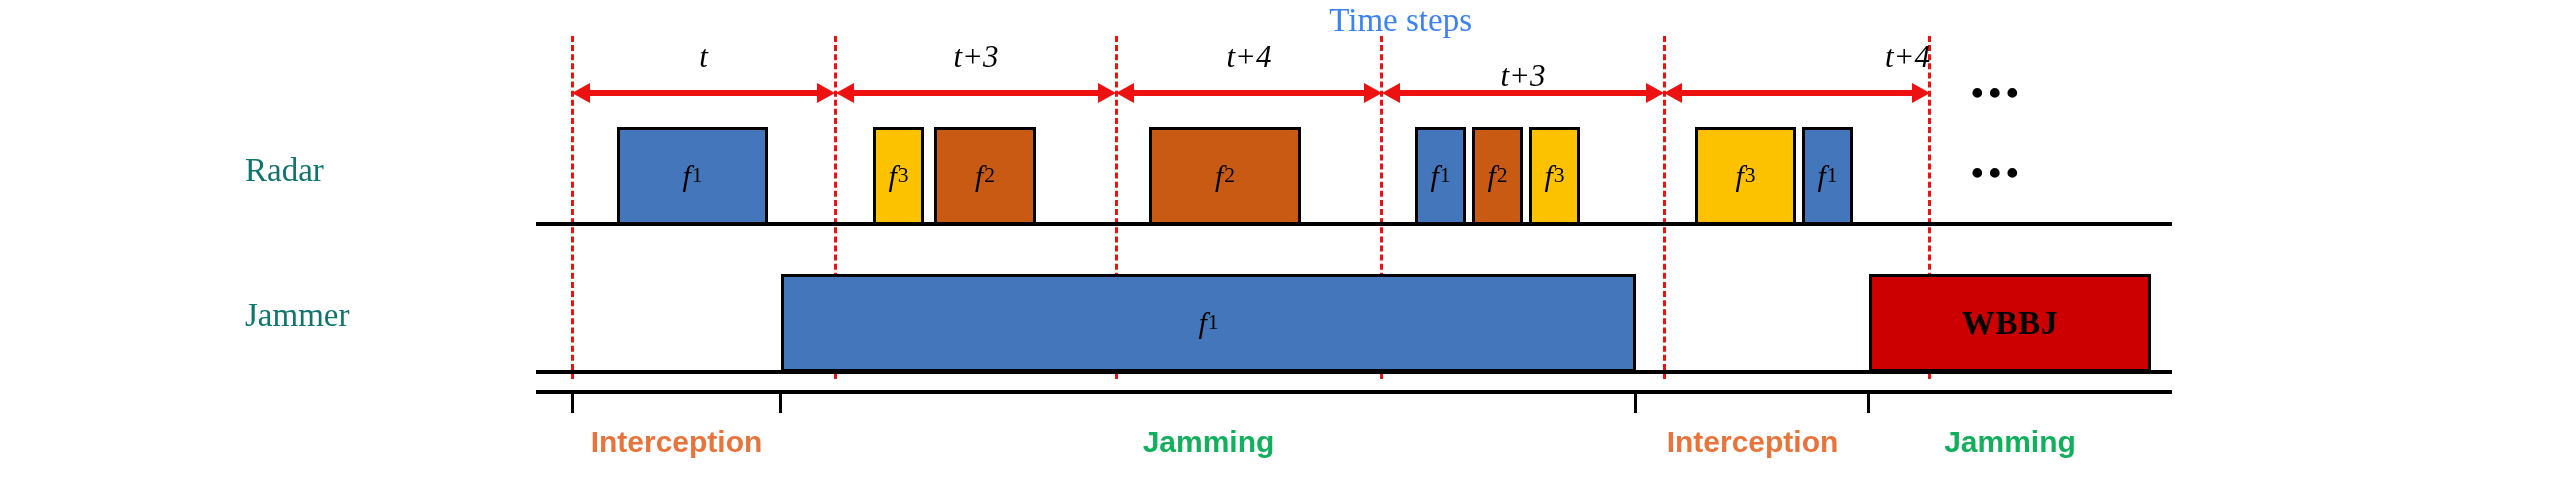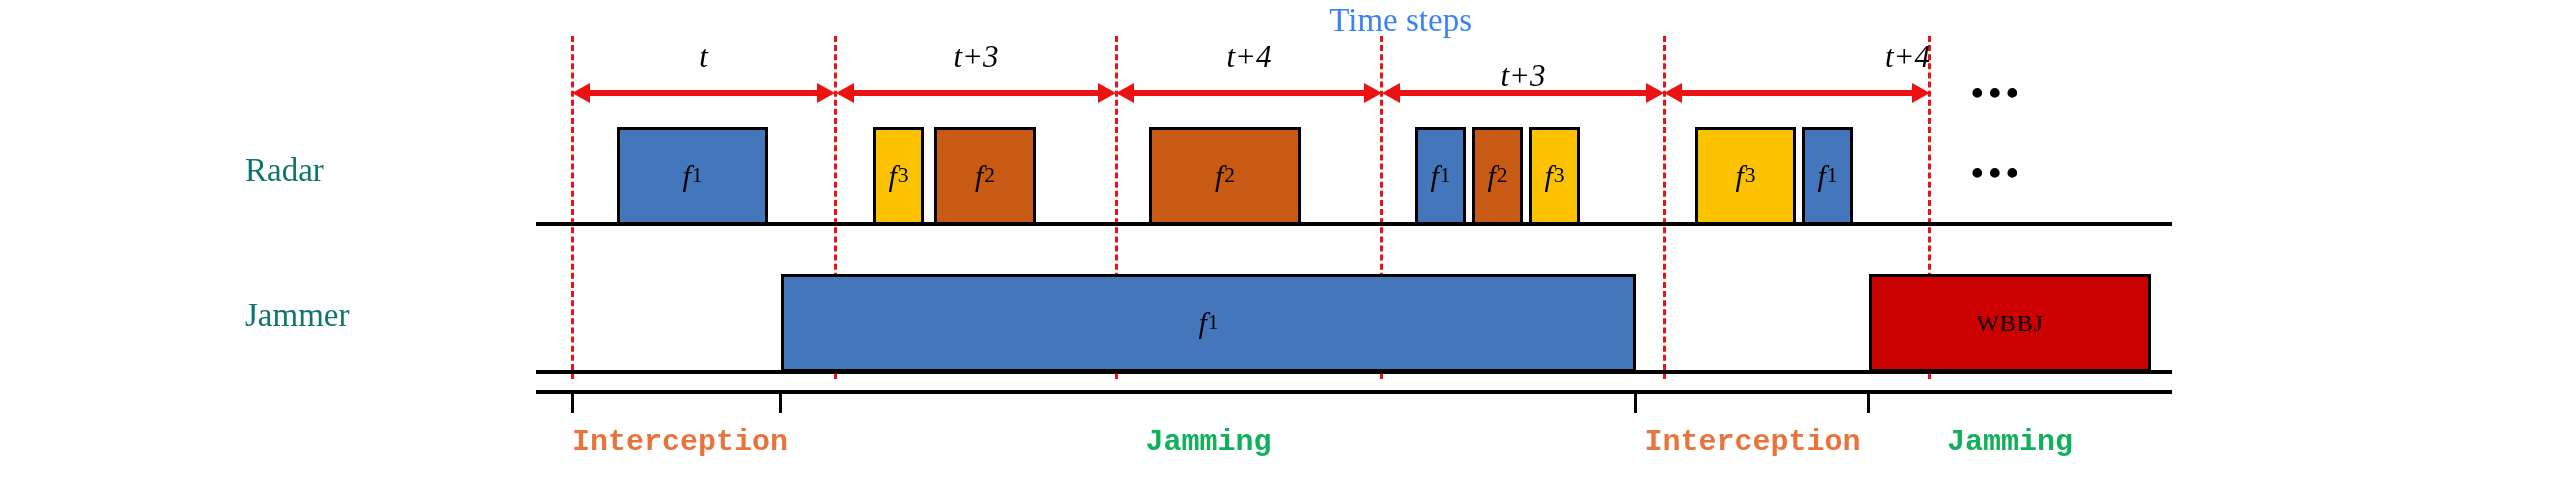"WBBJ" .block.wbbj { font-size: 24px -> 33px; font-weight: normal -> bold }
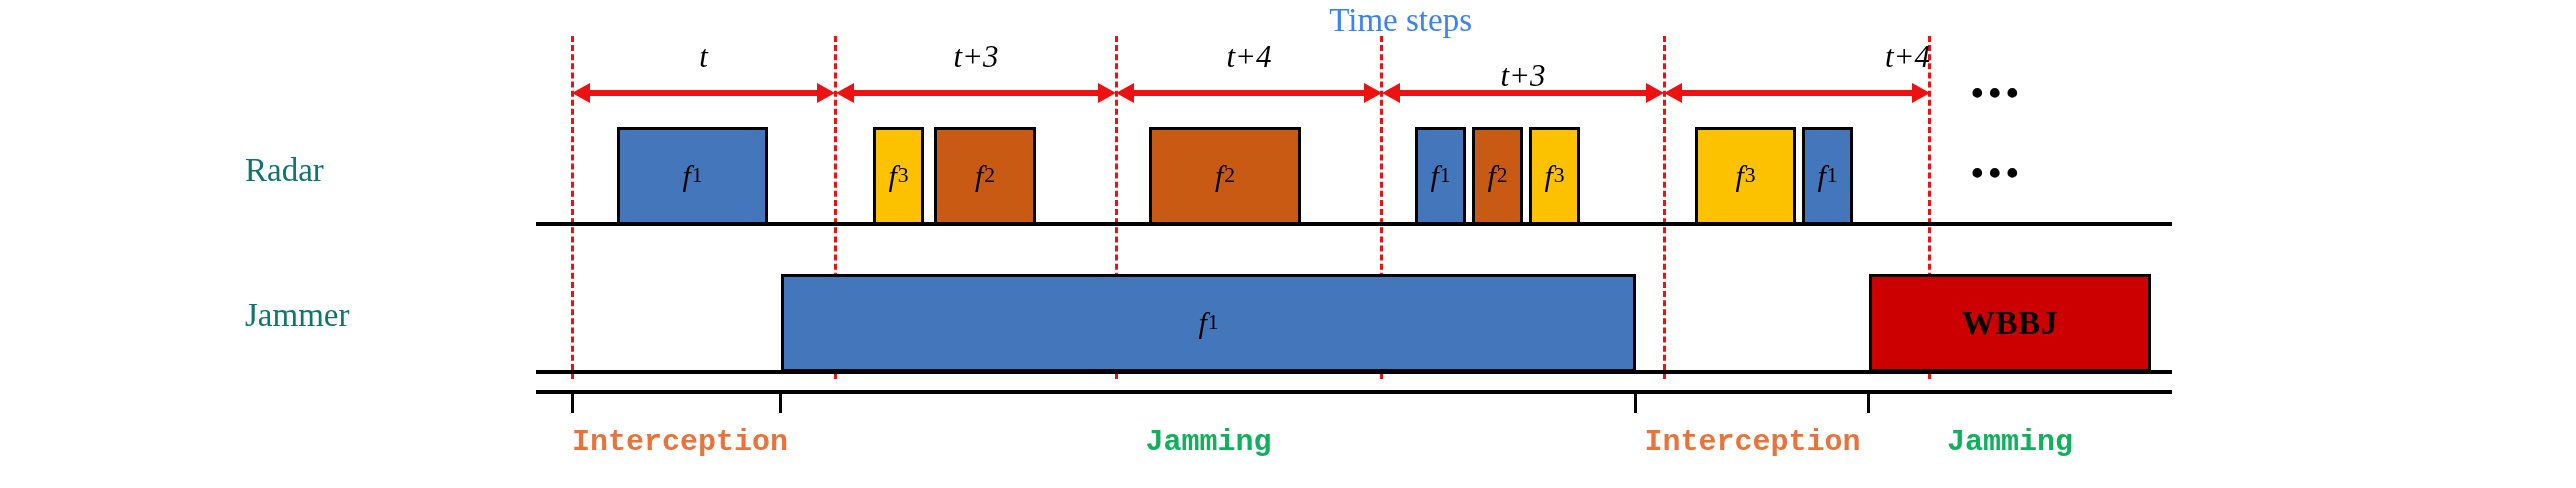"Interception" .phase-label { font-family: Liberation Mono, monospace -> Liberation Sans, sans-serif }
